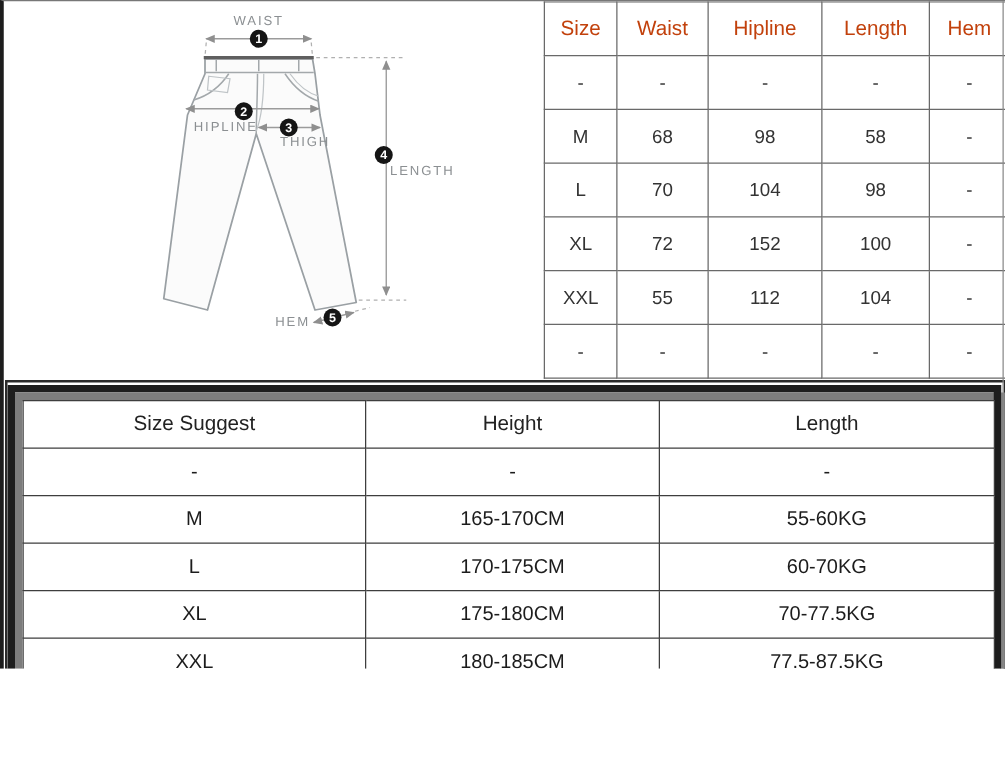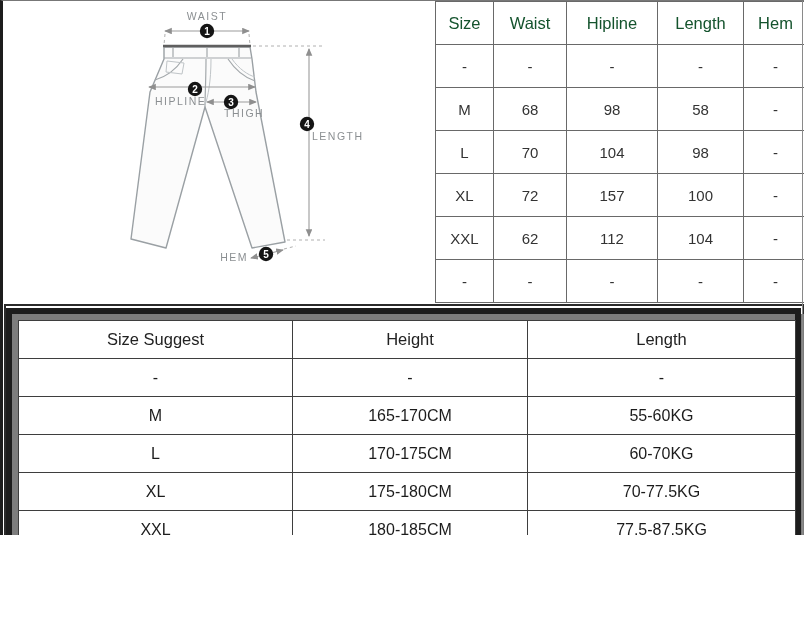"Size" .size-table th { color: #14532d -> #c2410c }
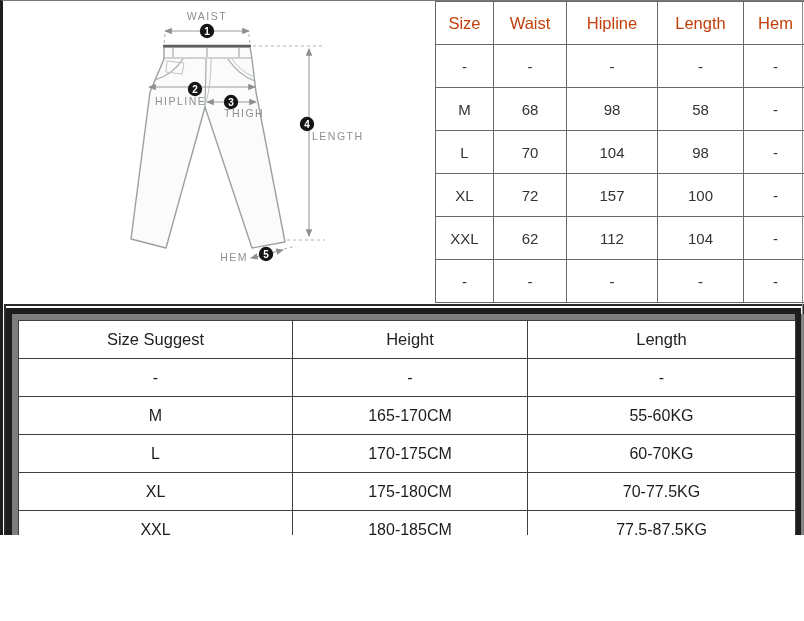"157" td { text: 157 -> 152 }
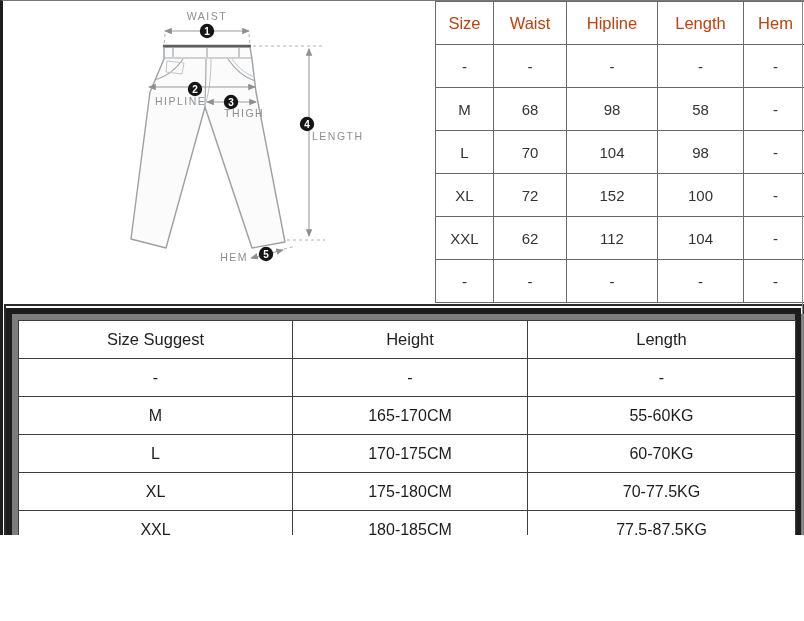"62" td { text: 62 -> 55 }
